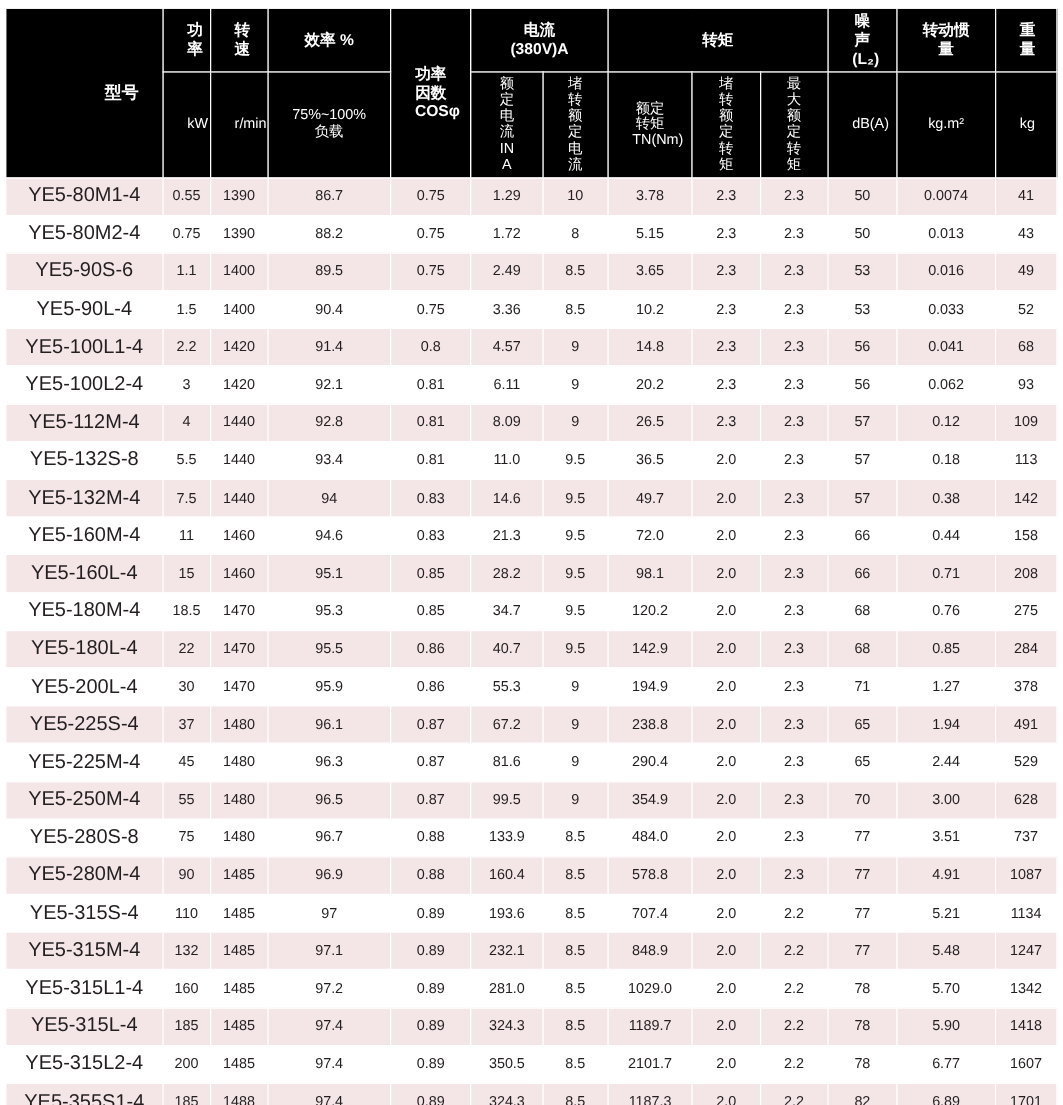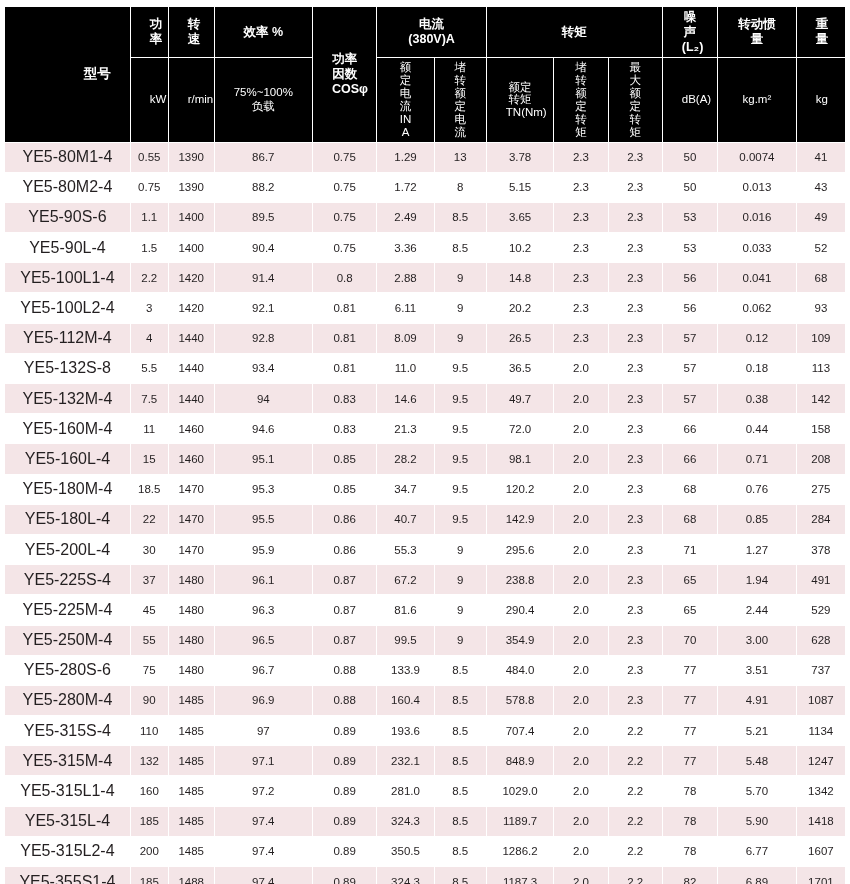"13" td { text: 13 -> 10 }
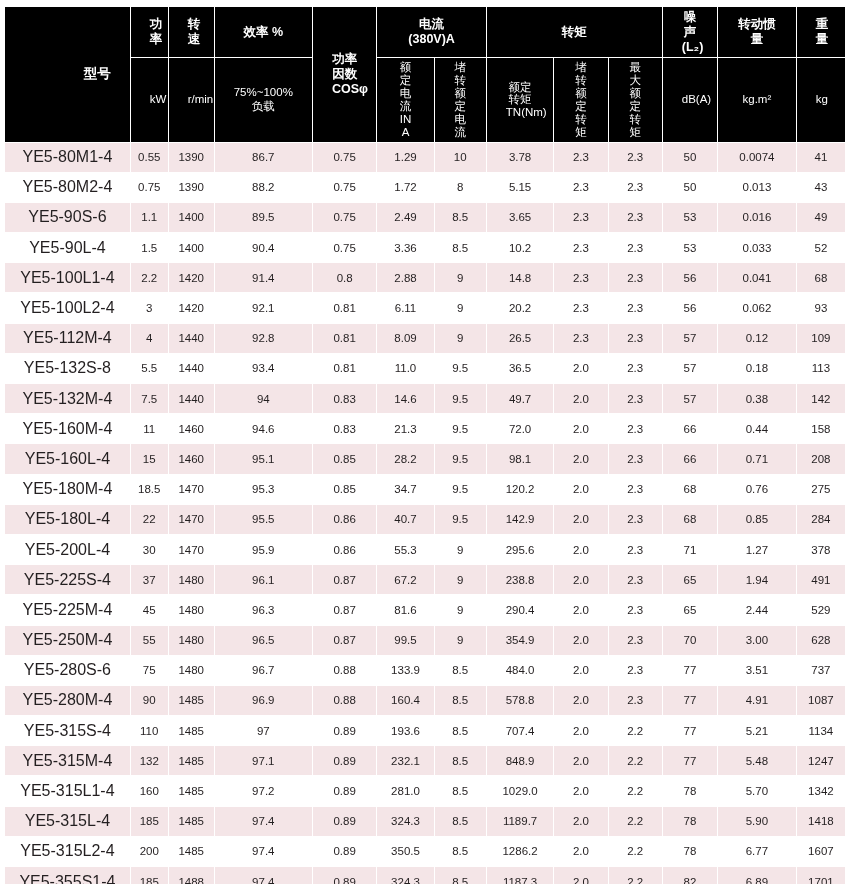"2.88" td { text: 2.88 -> 4.57 }
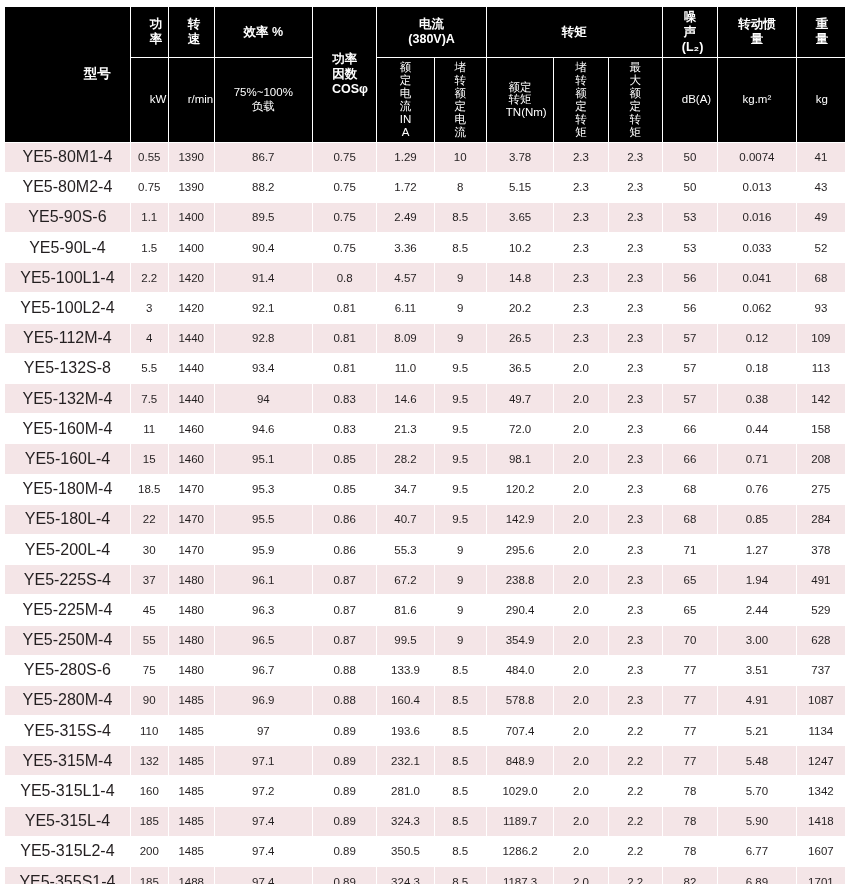"295.6" td { text: 295.6 -> 194.9 }
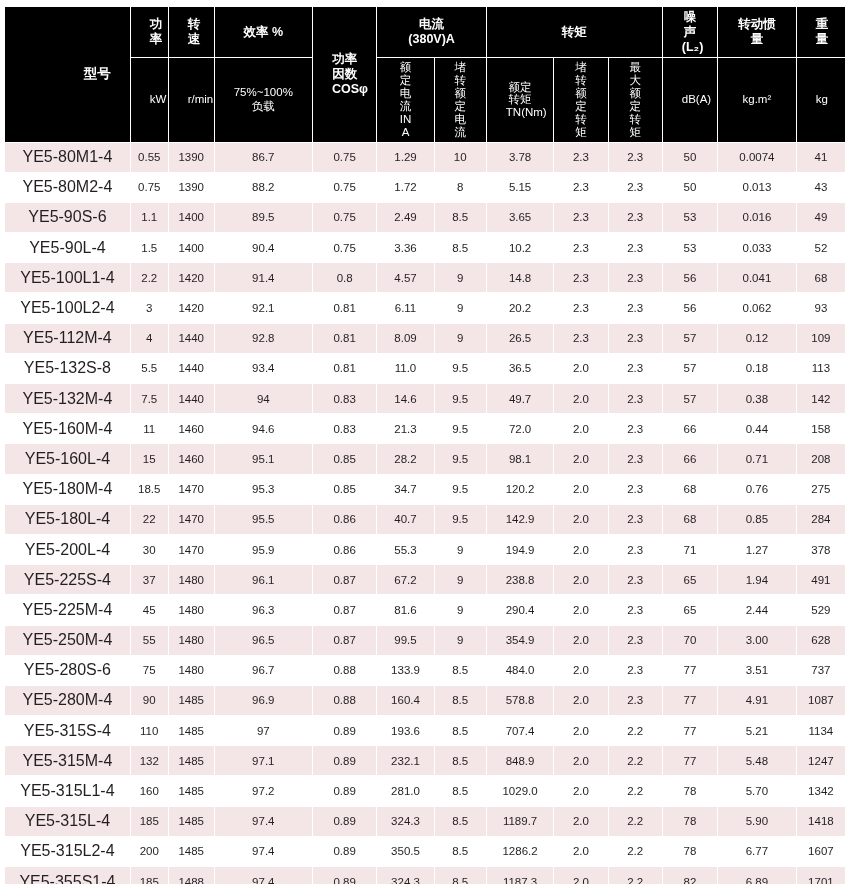"YE5-280S-6" td.model { text: YE5-280S-6 -> YE5-280S-8 }
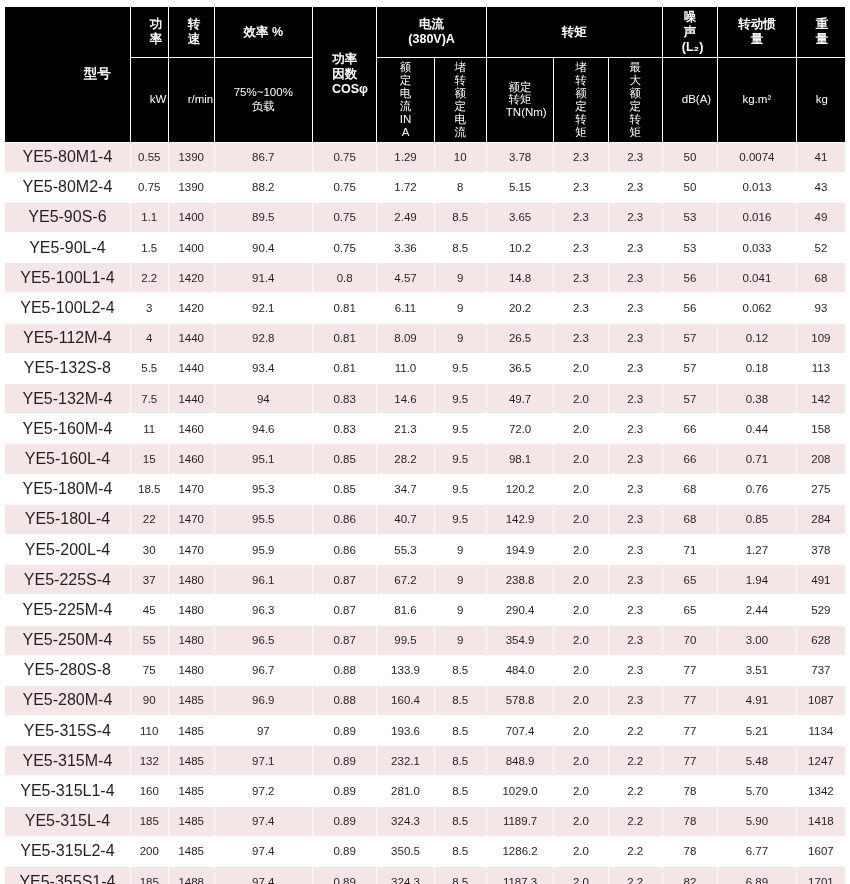"1286.2" td { text: 1286.2 -> 2101.7 }
